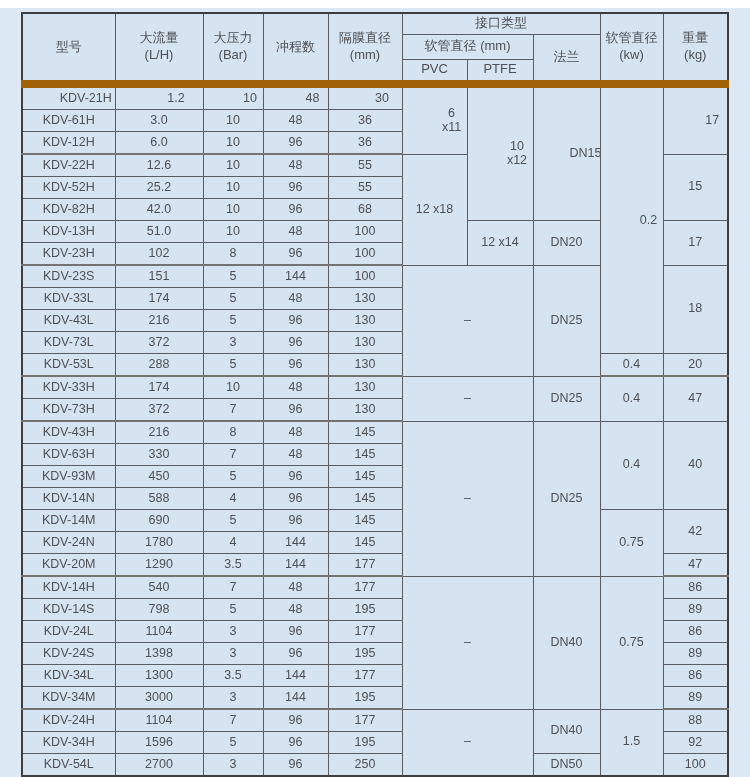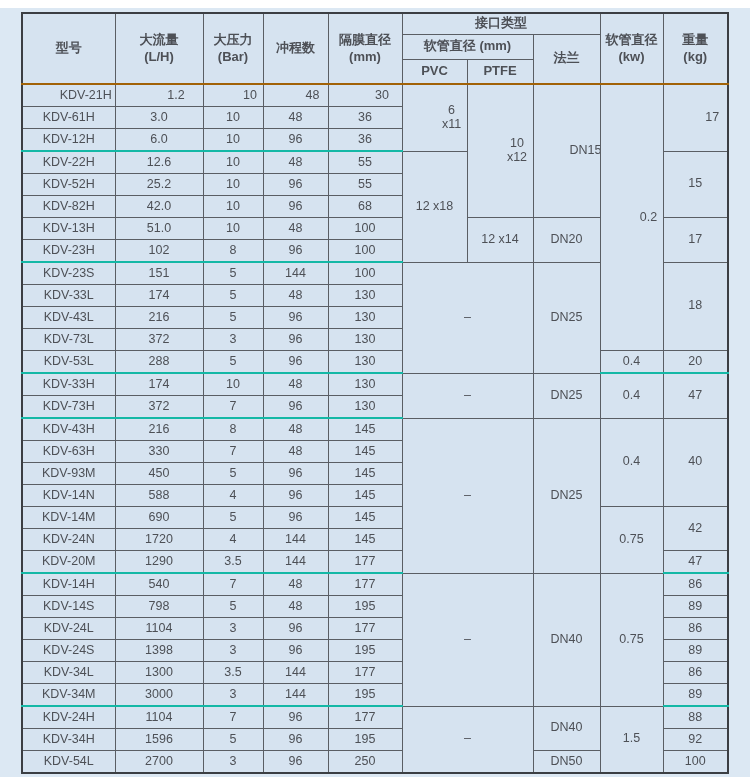"接口类型" .spec-table th { font-weight: bold -> normal }
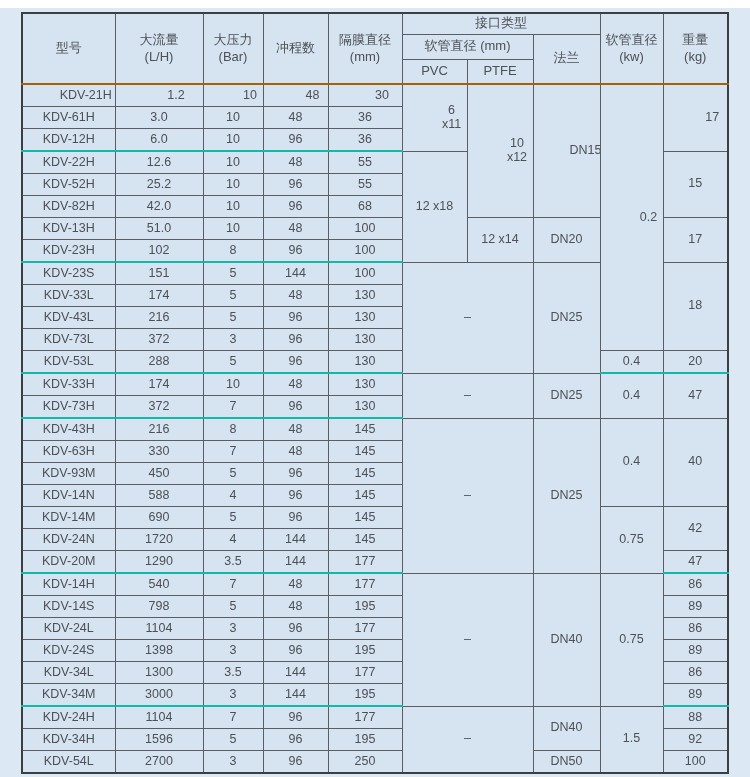"KDV-21H" tbody tr:first-child td { border-top: 2px solid #a16207 -> 8px solid #a16207 }
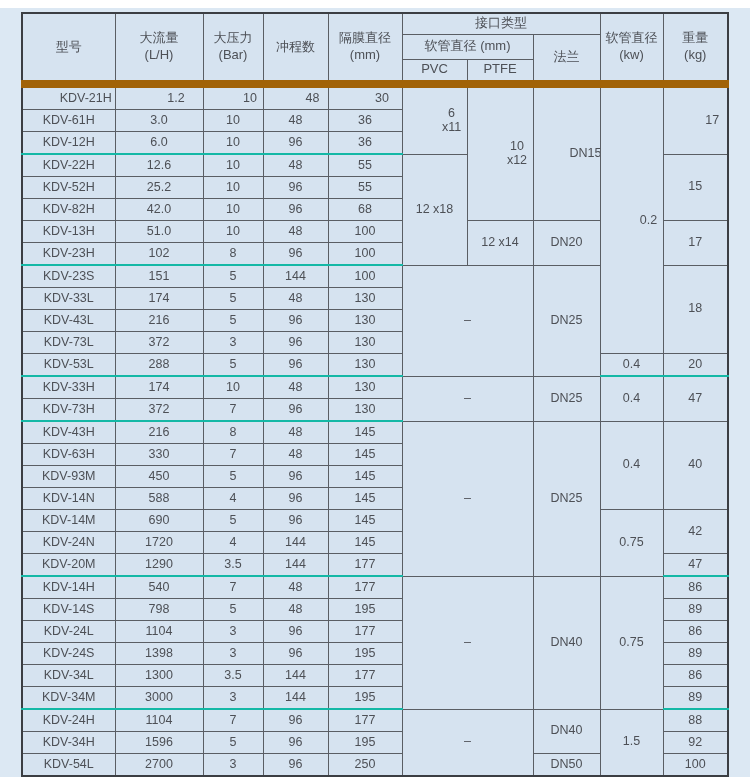"KDV-12H" tr.section-end td { border-bottom: 2px solid #14b8a6 -> 2px solid #737373 }
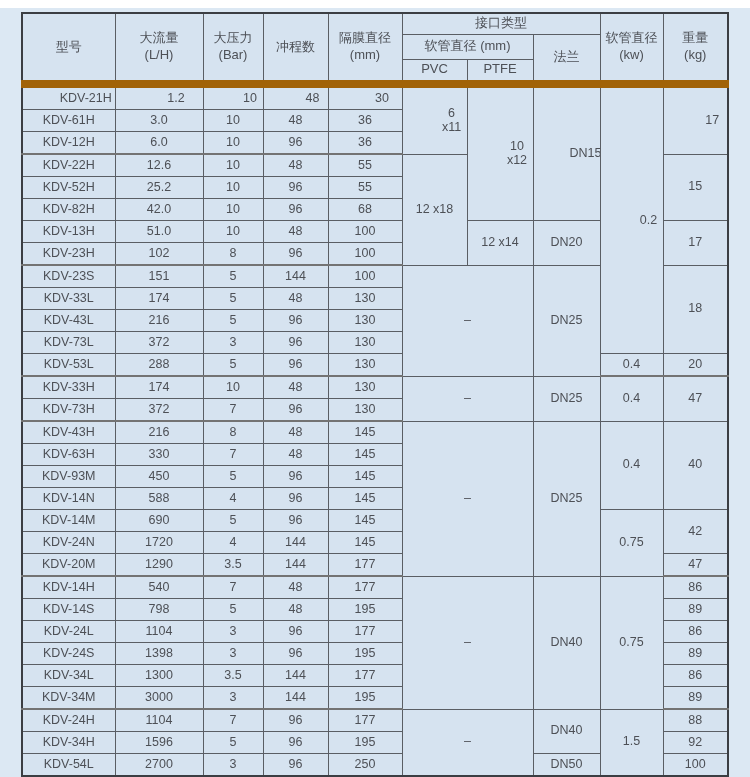"1720" td { text: 1720 -> 1780 }
